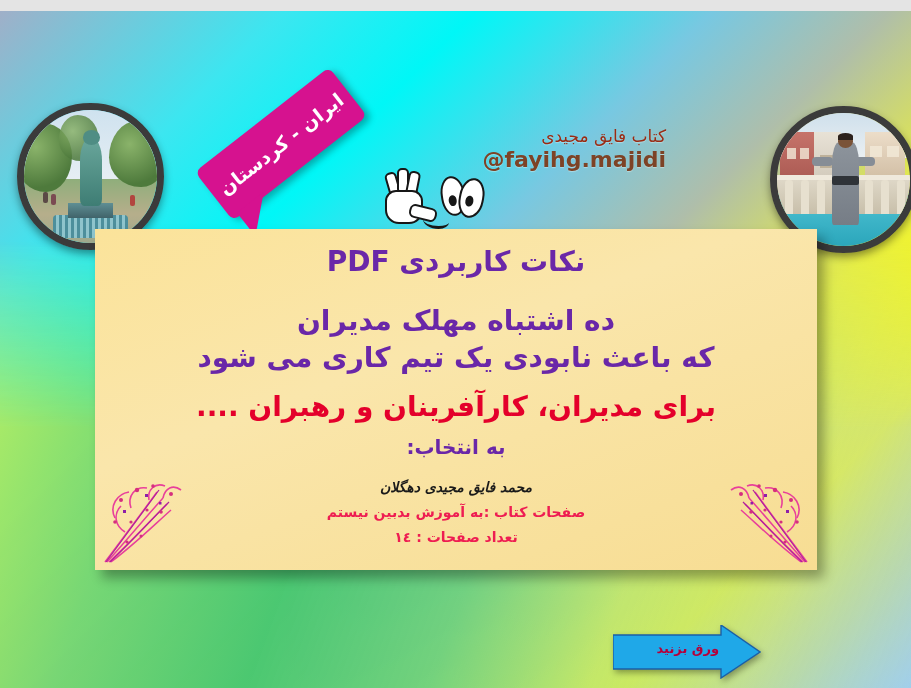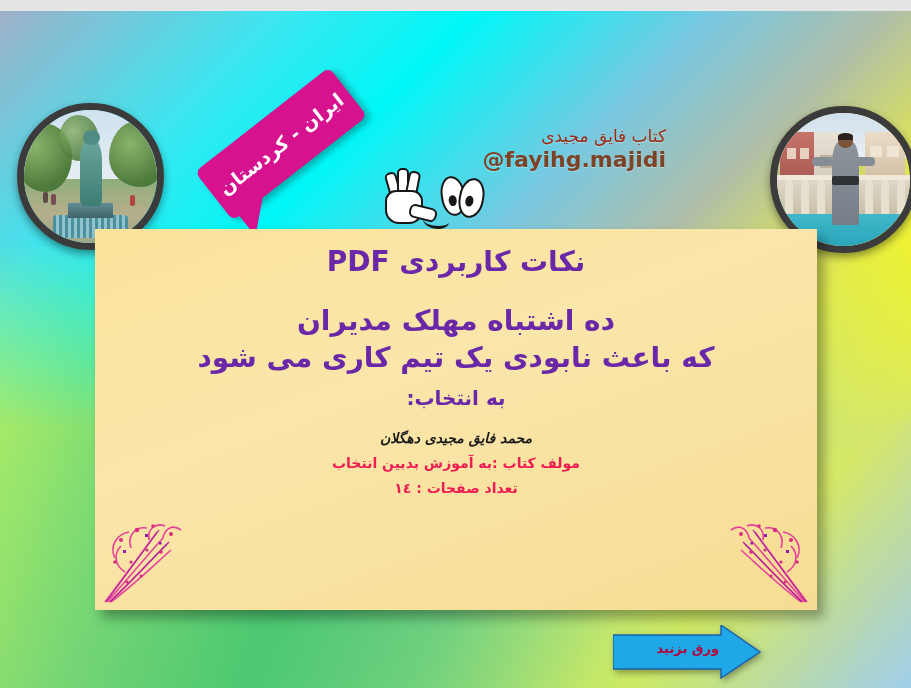"نکات کاربردی PDF" #card { height: 381px -> 341px }
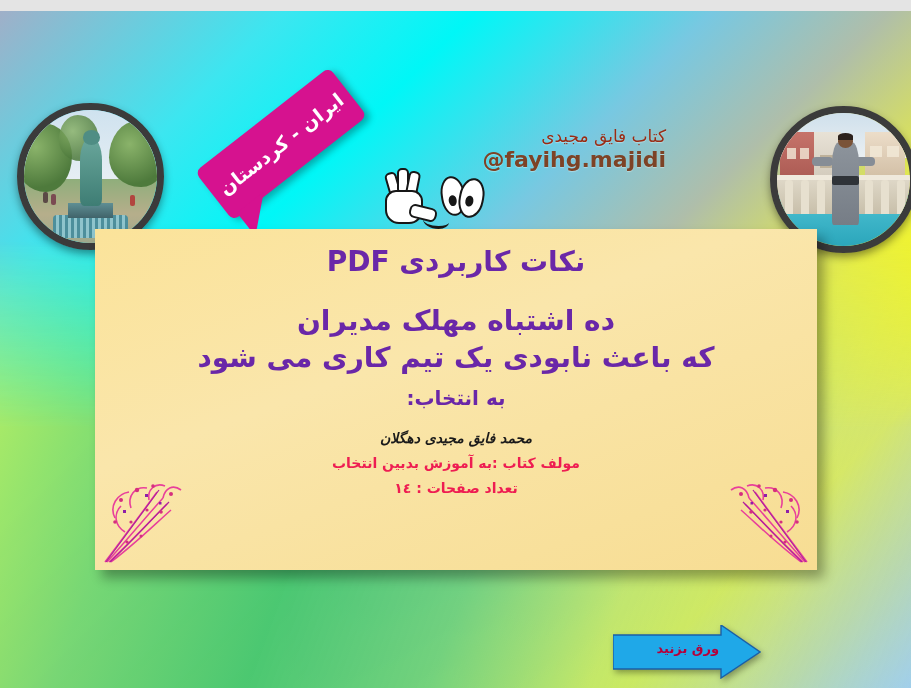"برای مدیران، کارآفرینان و رهبران" div.card-line { html: none -> <div>برای مدیران، کارآفرینان و رهبران ....</div> }
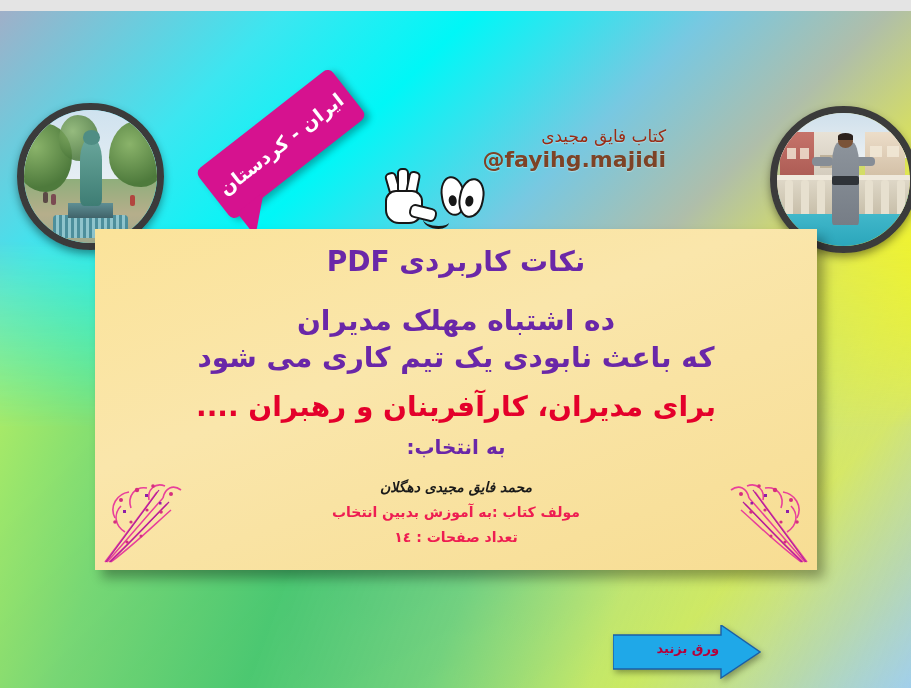"مولف کتاب :به آموزش بدبین" div.card-line { text: مولف کتاب :به آموزش بدبین انتخاب -> صفحات کتاب :به آموزش بدبین نیستم }
